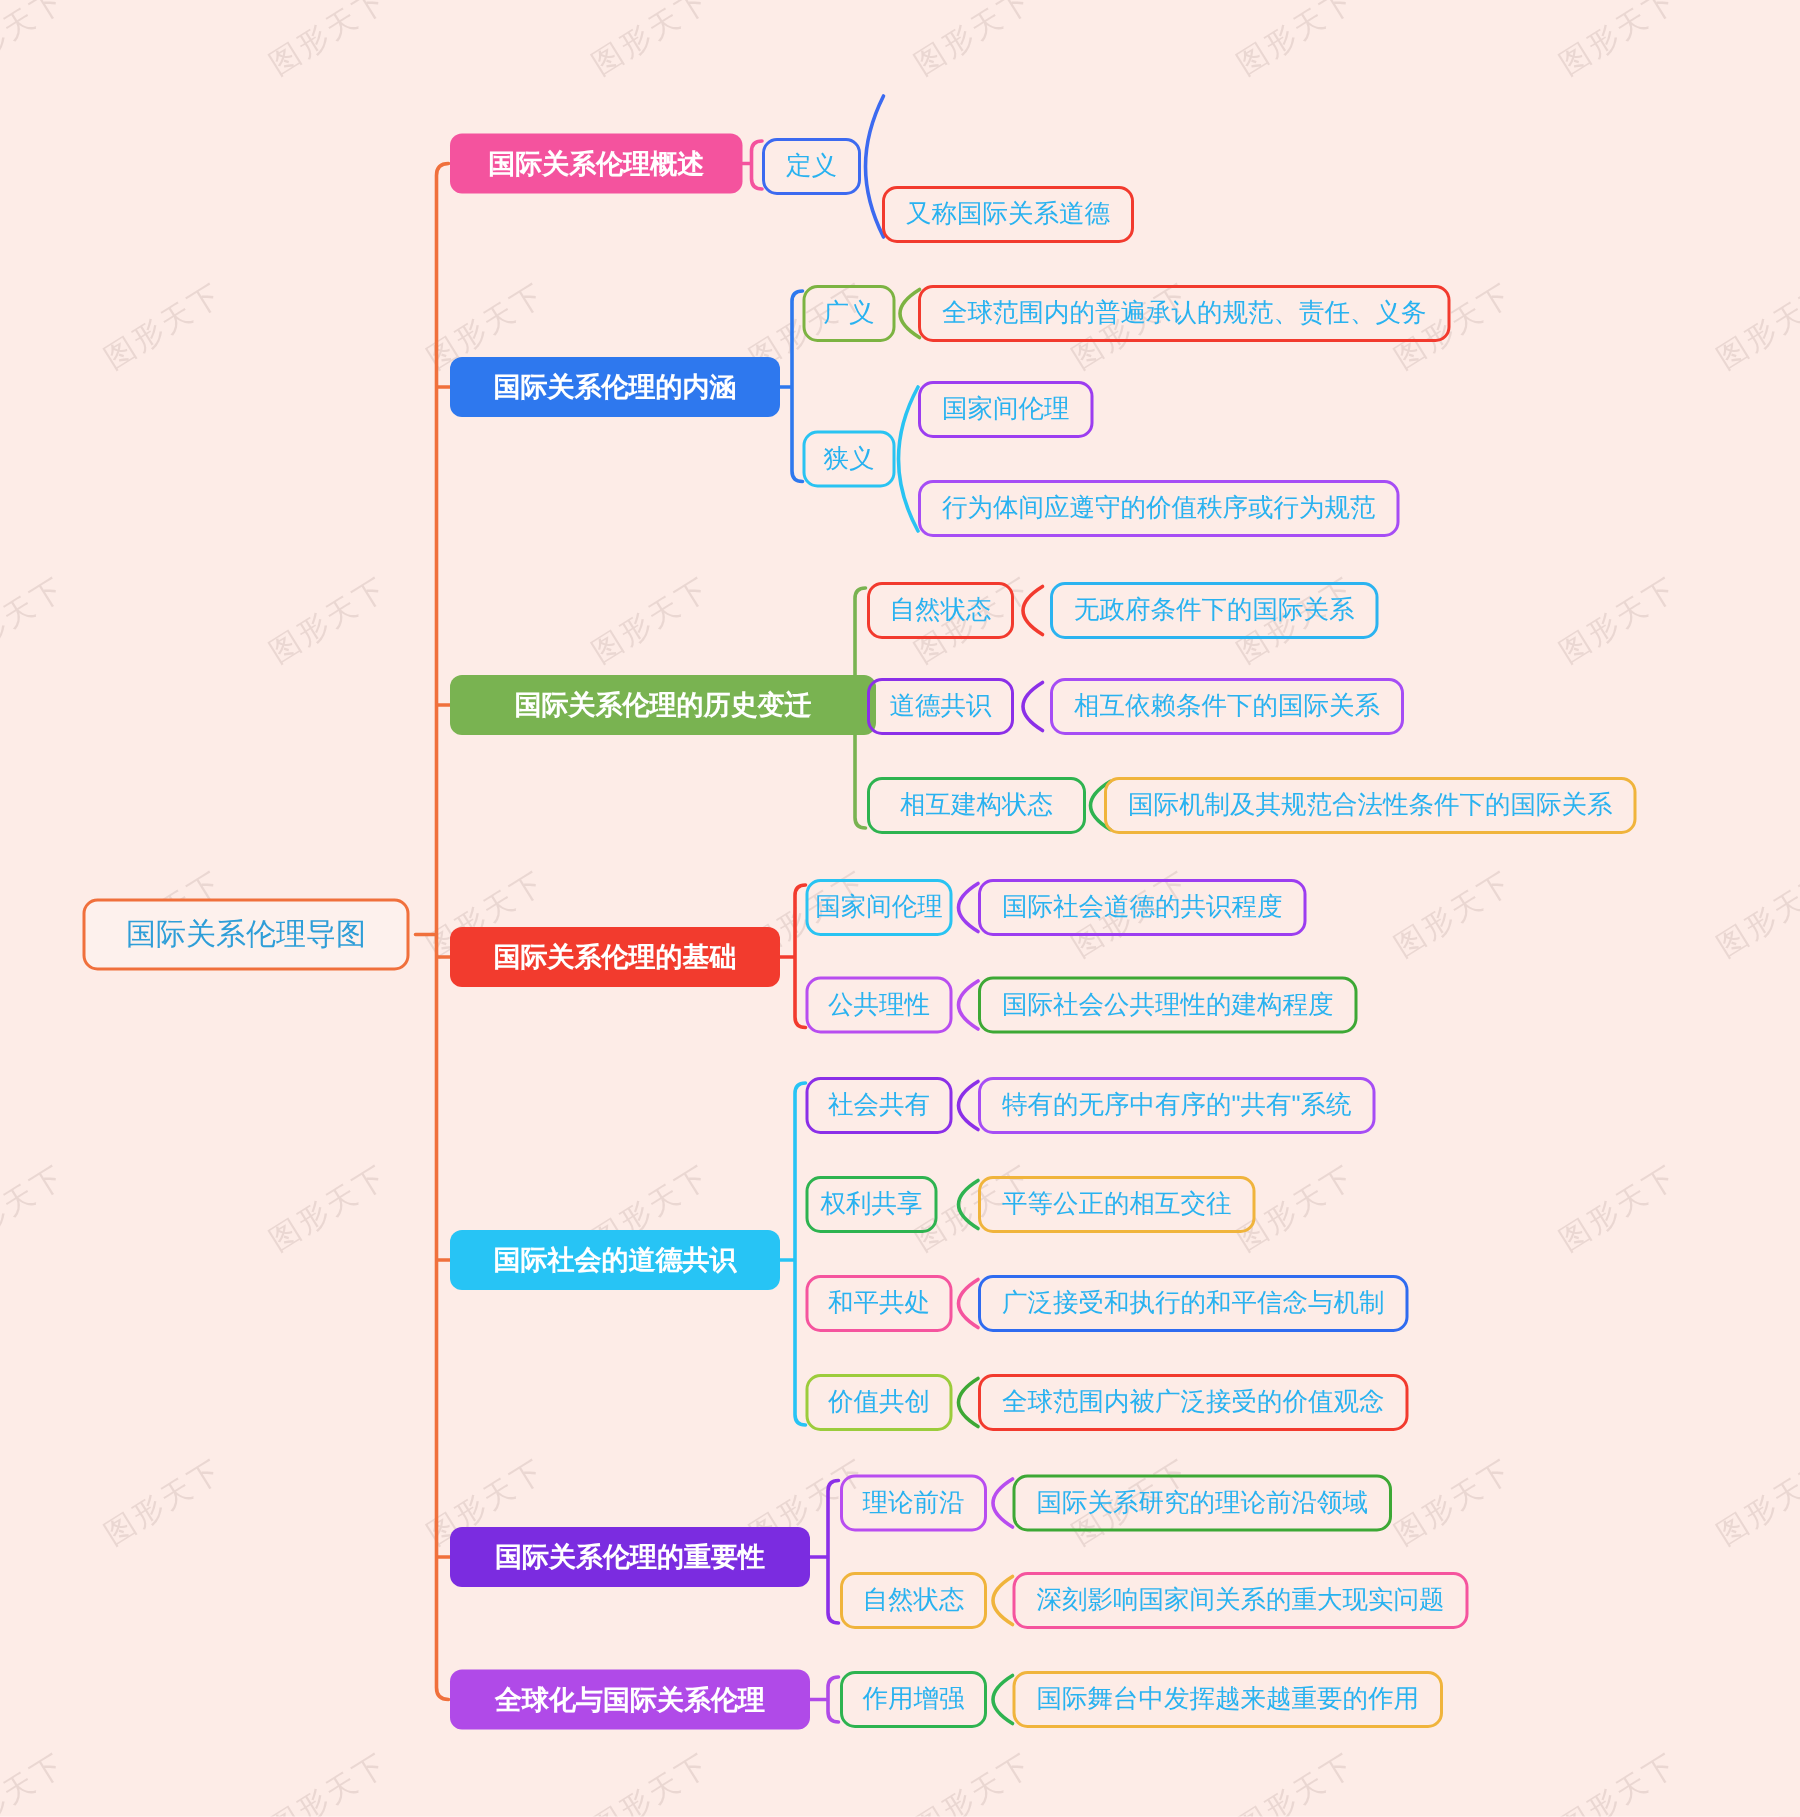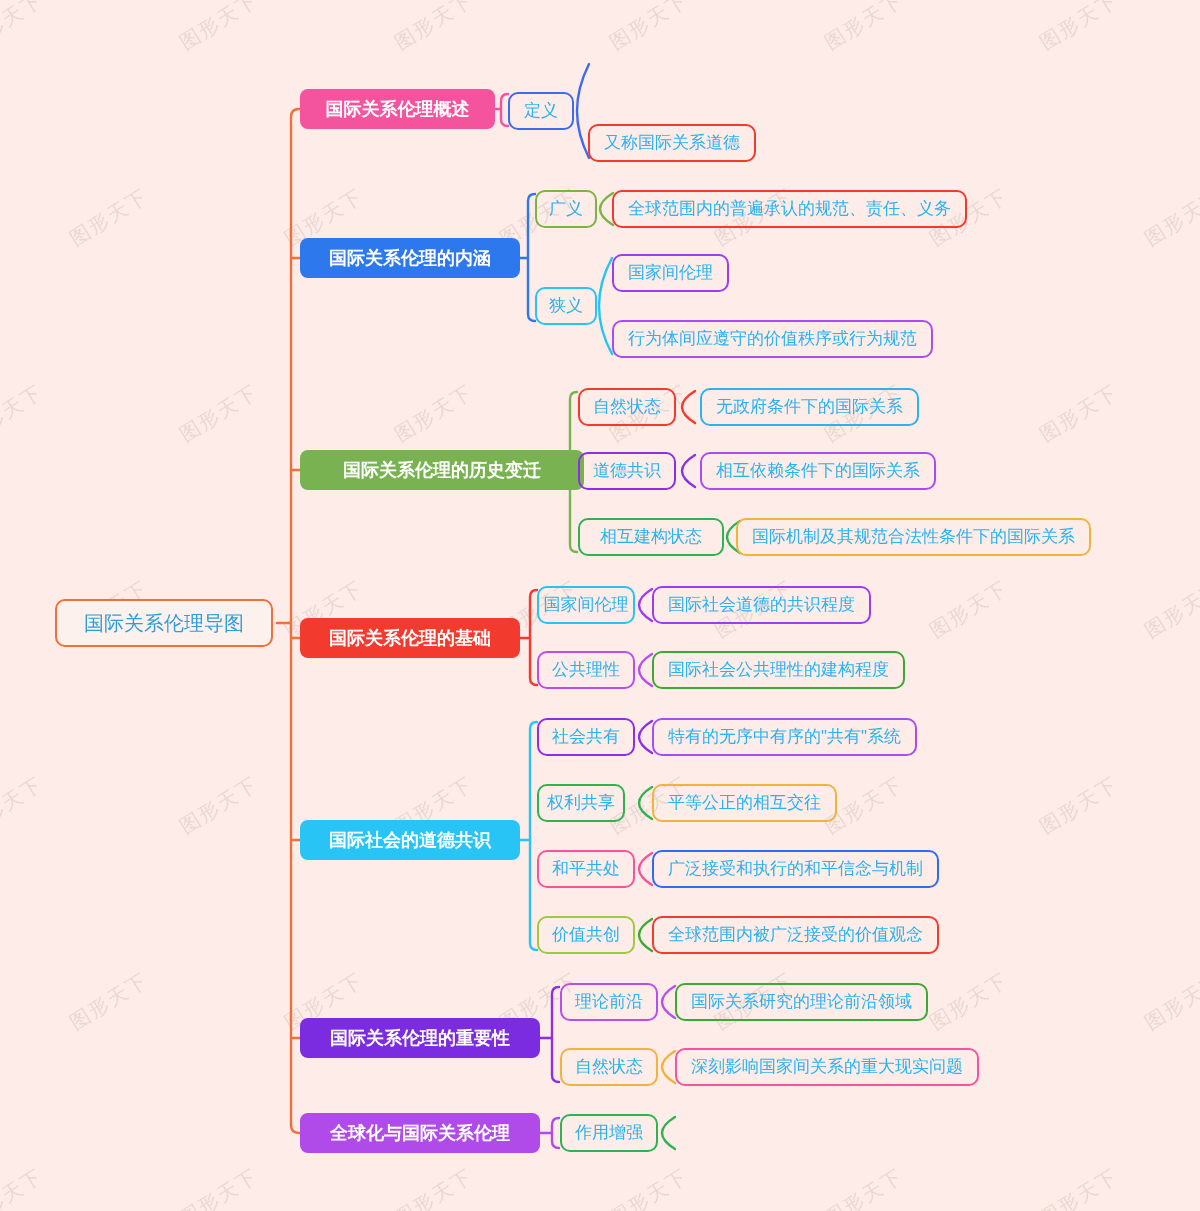"国际舞台中发挥越来越重要的作用" div.node { html: none -> <div>国际舞台中发挥越来越重要的作用</div> }
